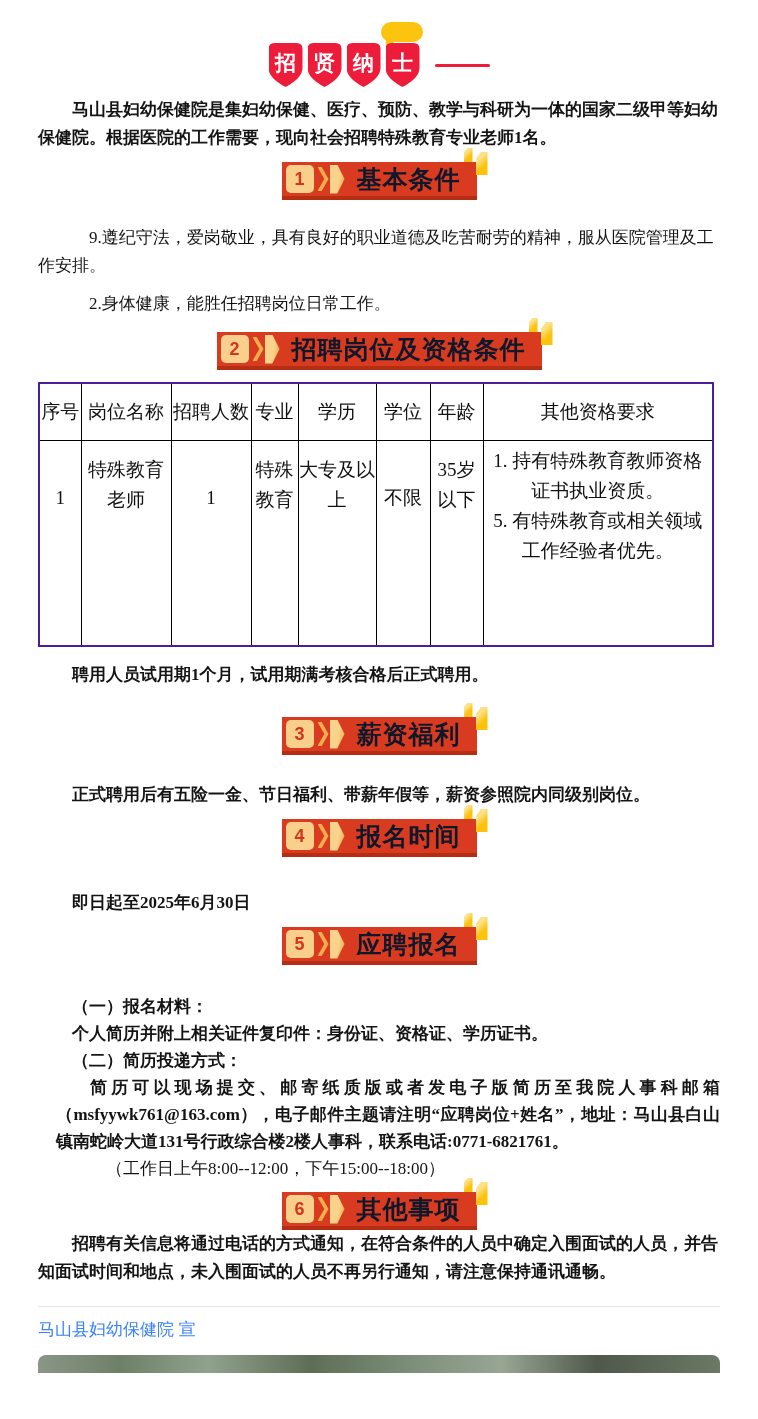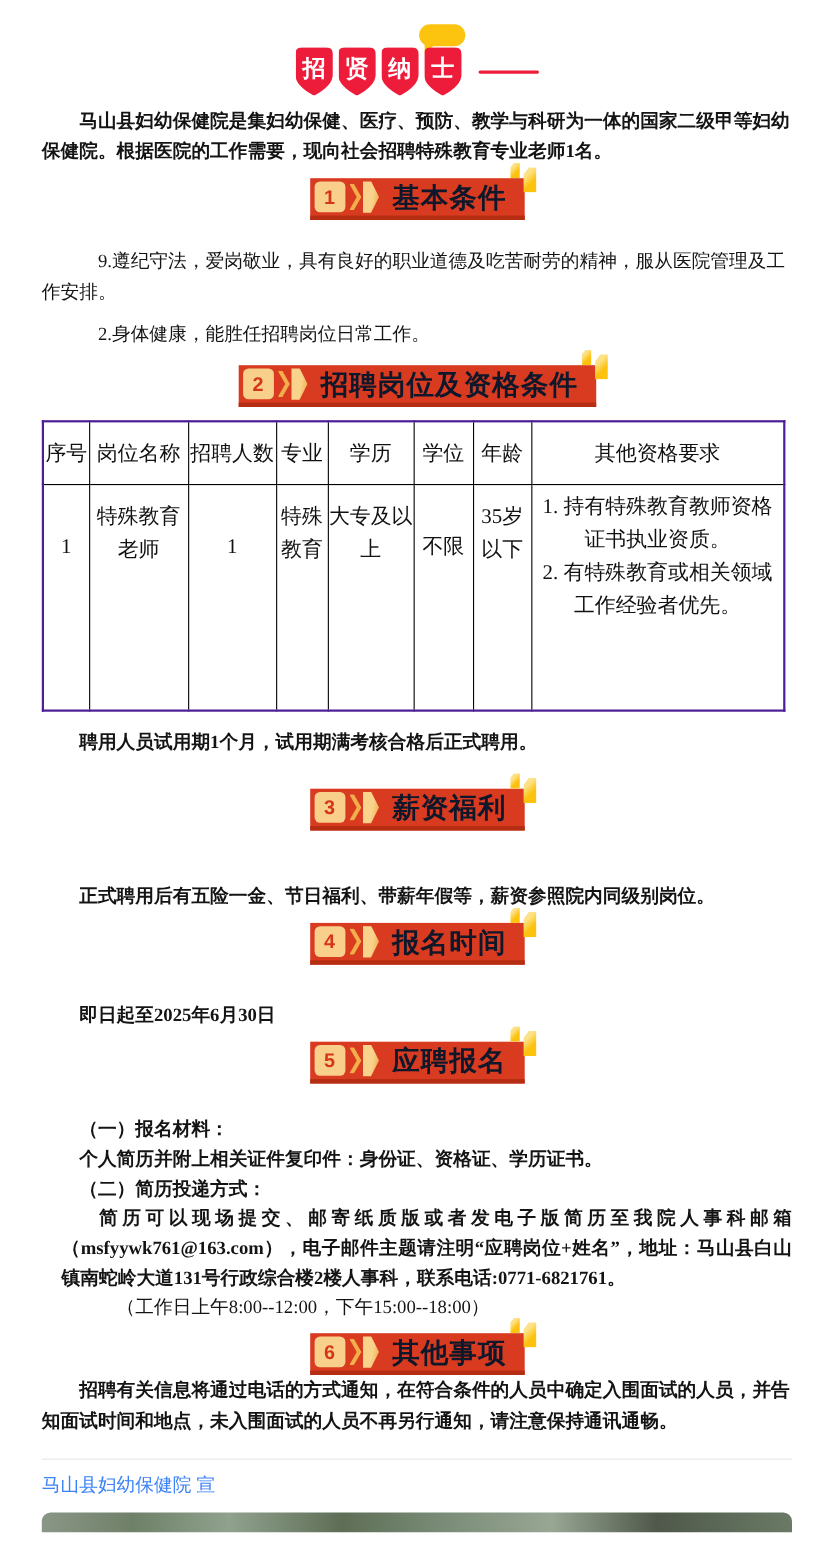"2. 有特殊教育或相关领域工作经验者优先。" div { text: 2 -> 5 }
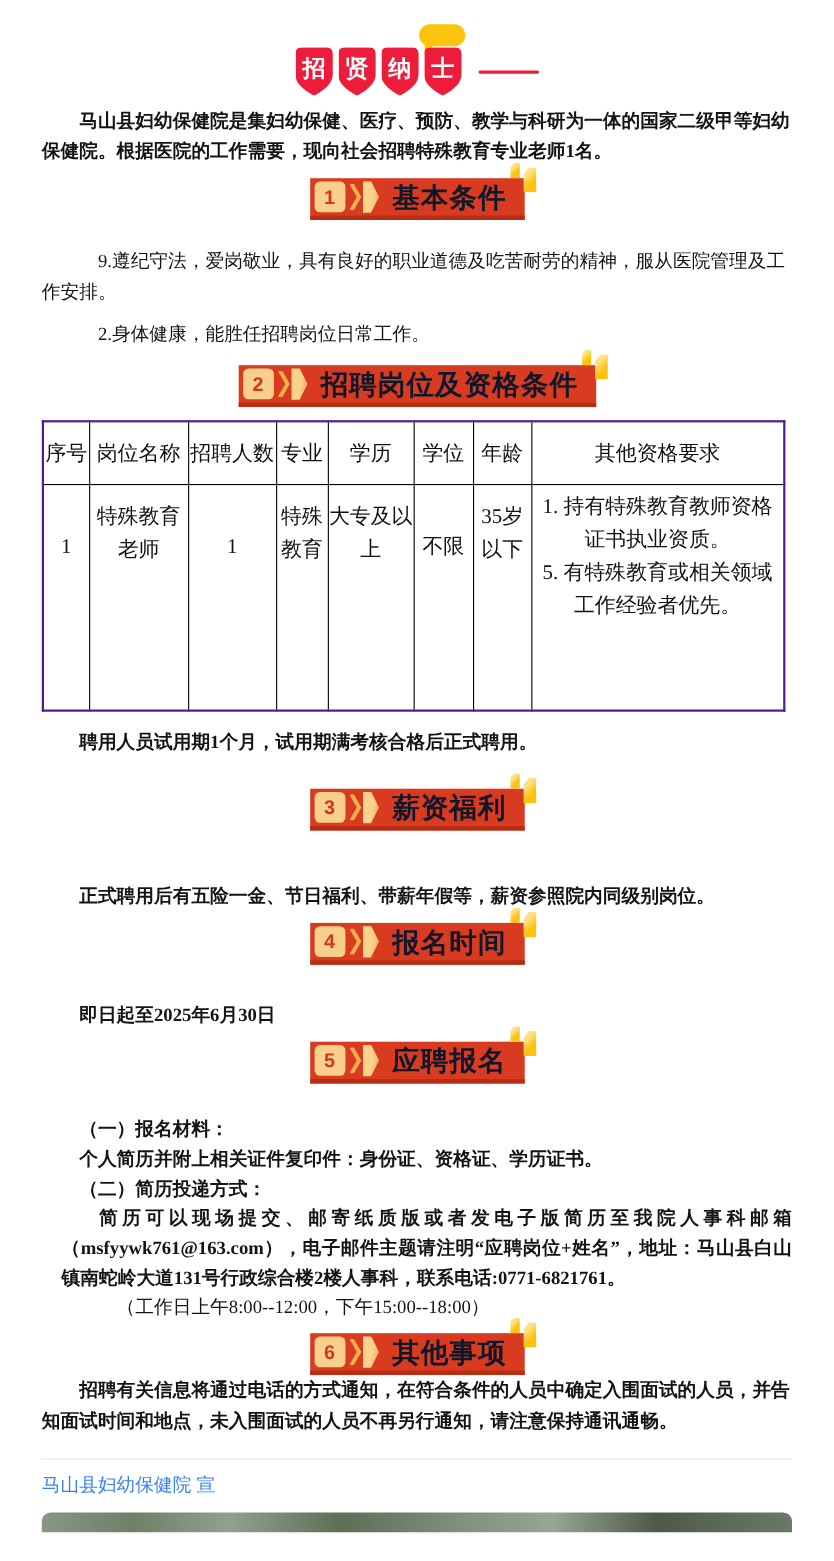"正式聘用后有五险一金、节日福利、带薪年假等，薪资参照院内同级别岗位。" .s3p { margin-top: 46px -> 26px }
